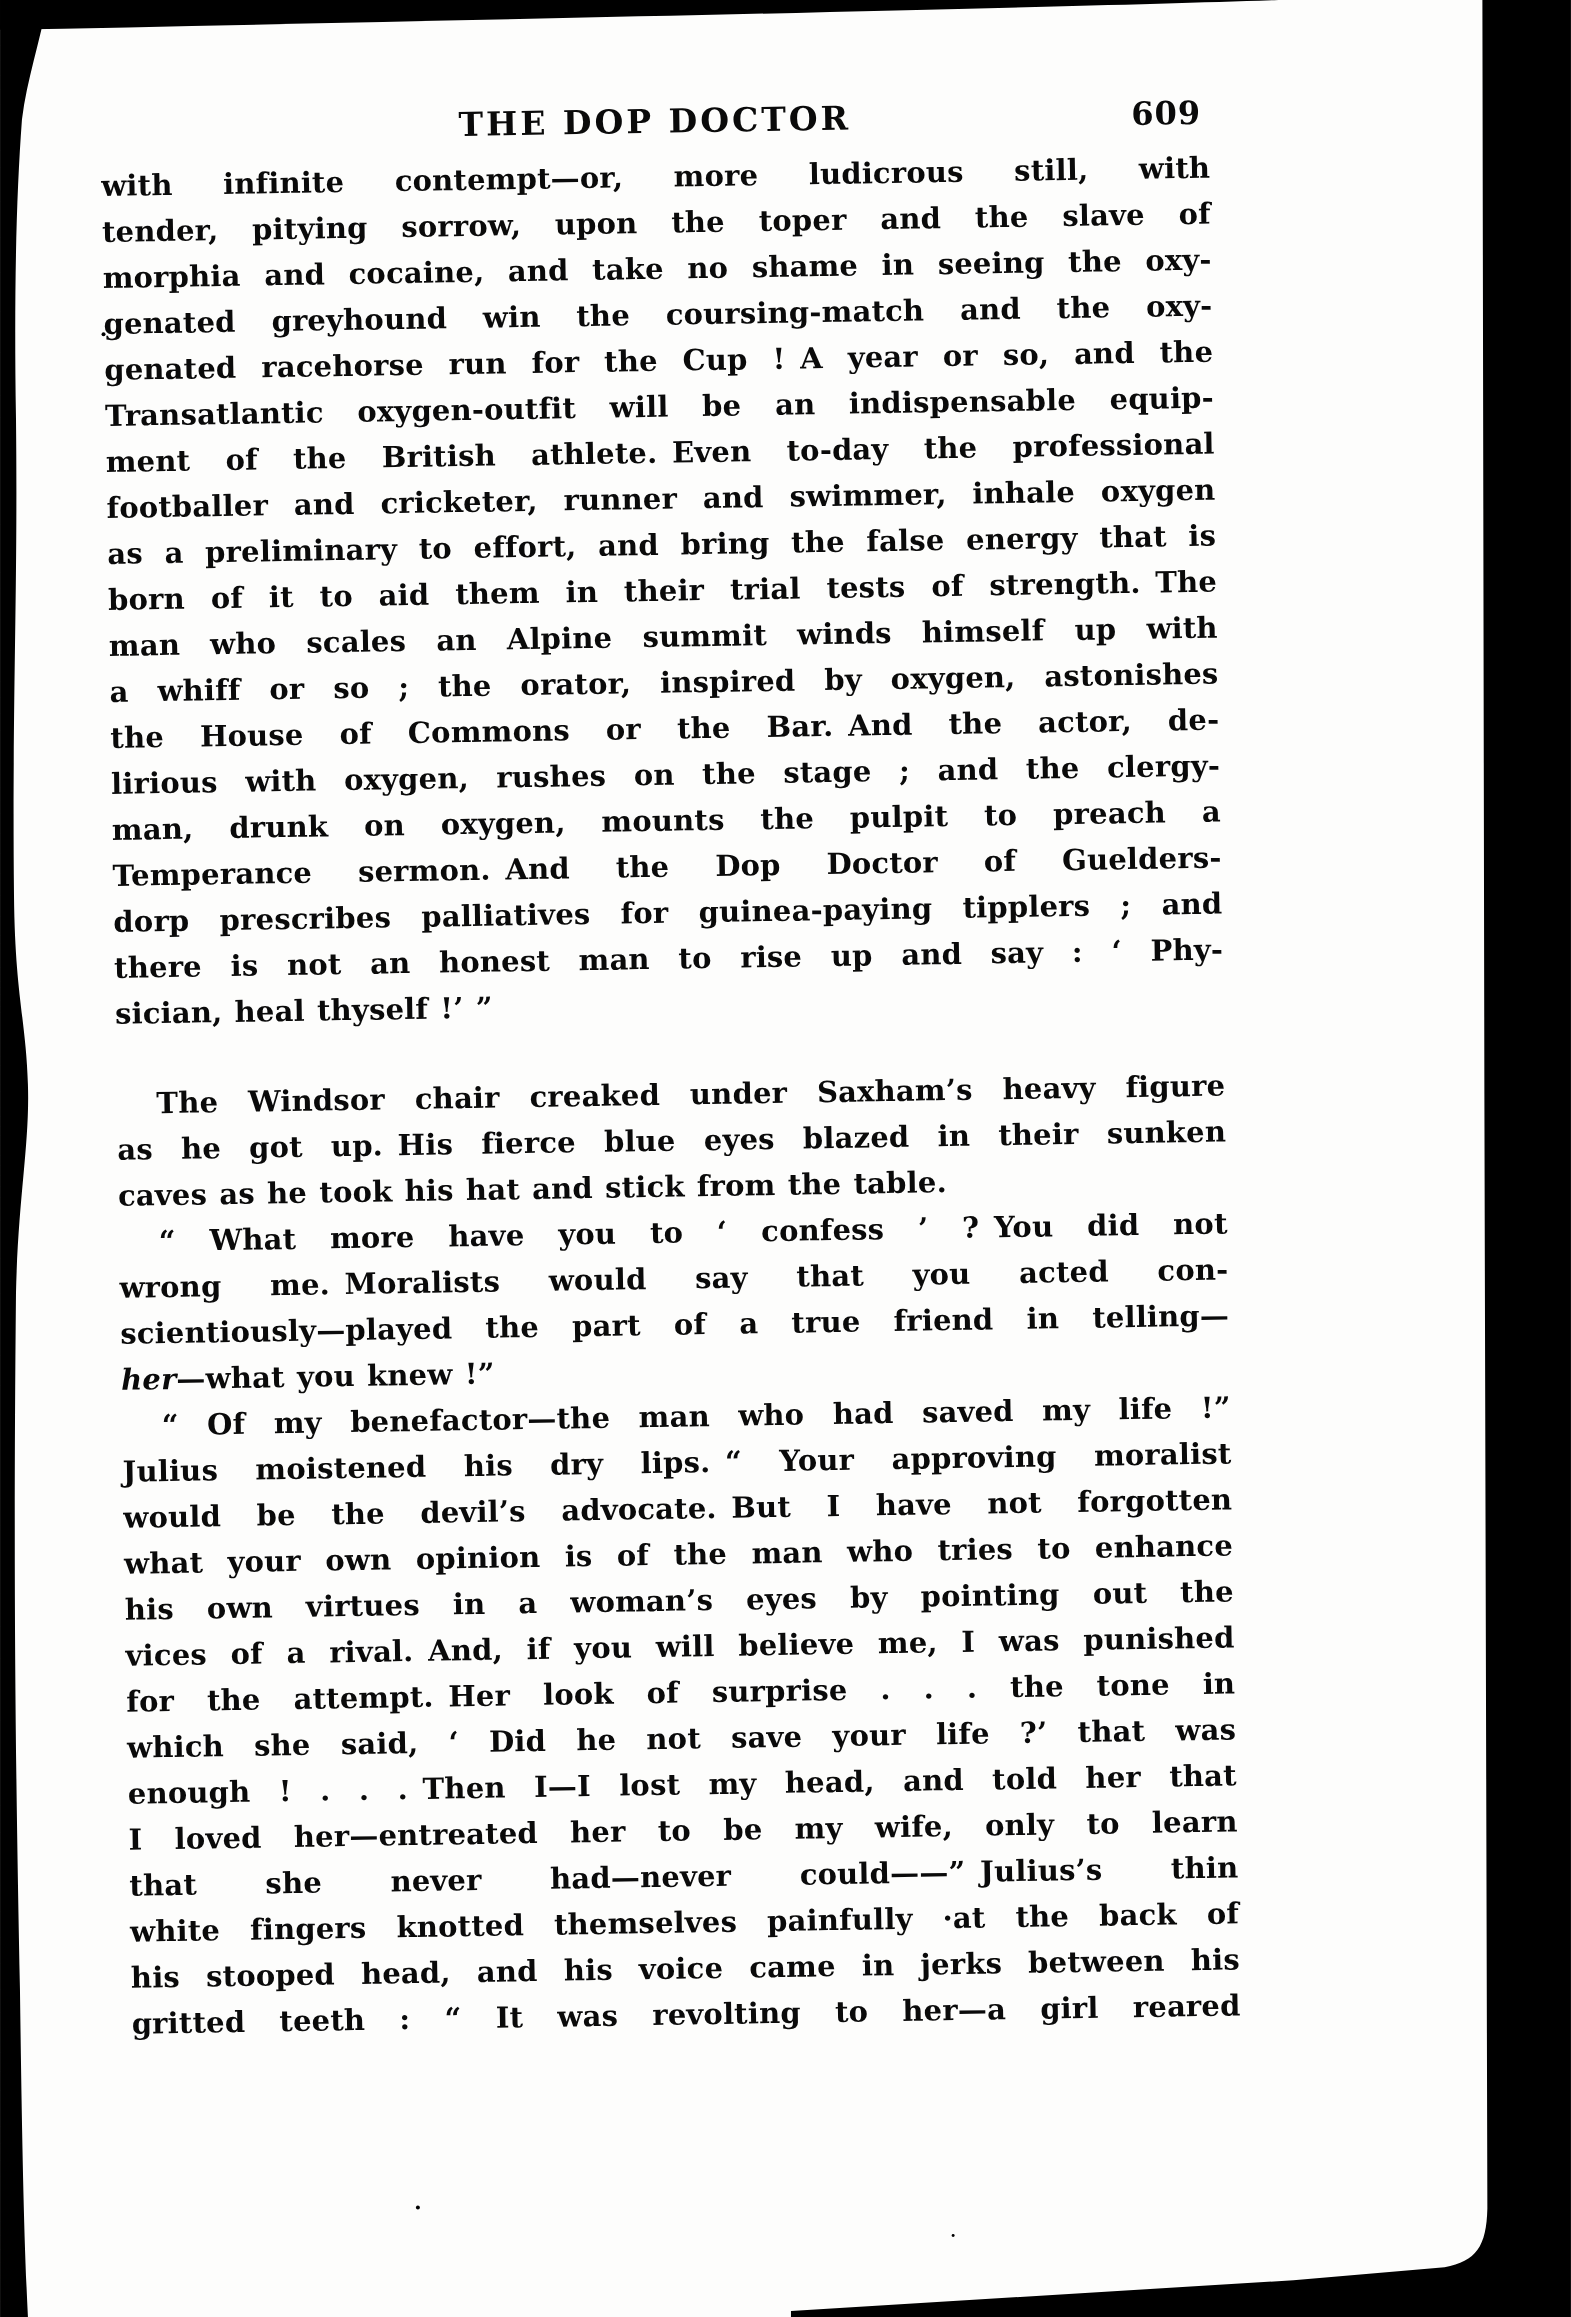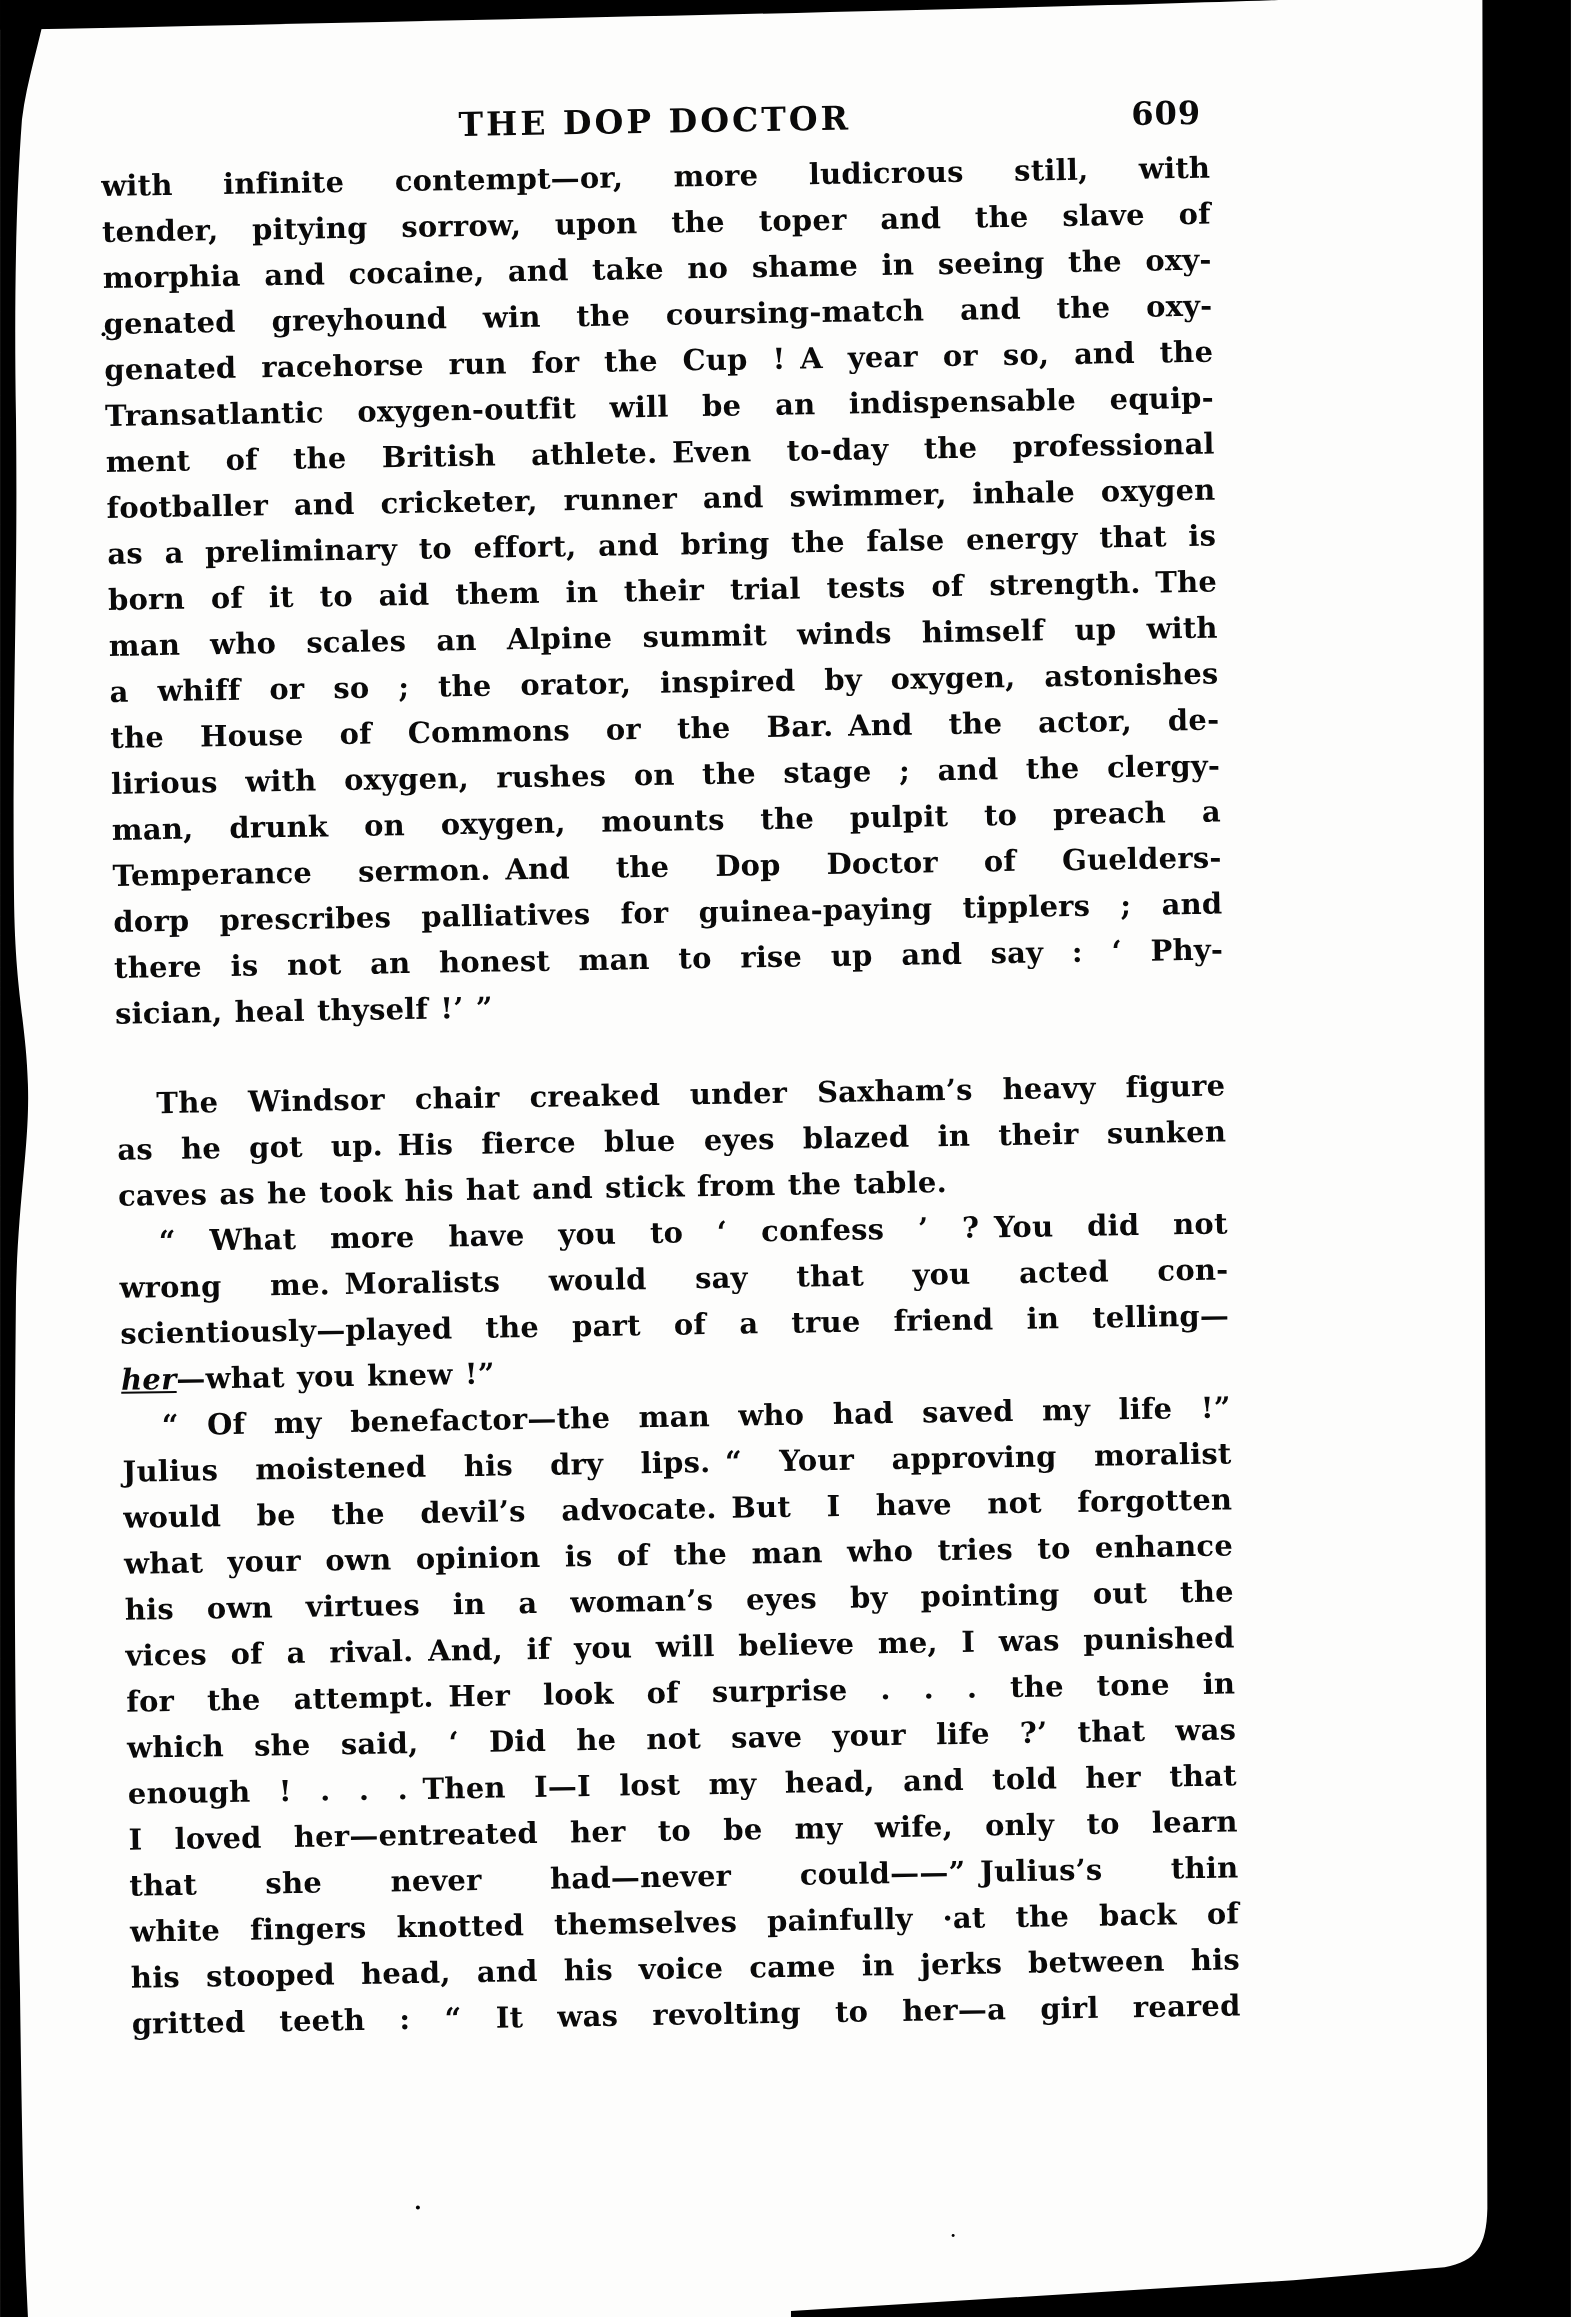"her" .it { text-decoration: underline -> none }
